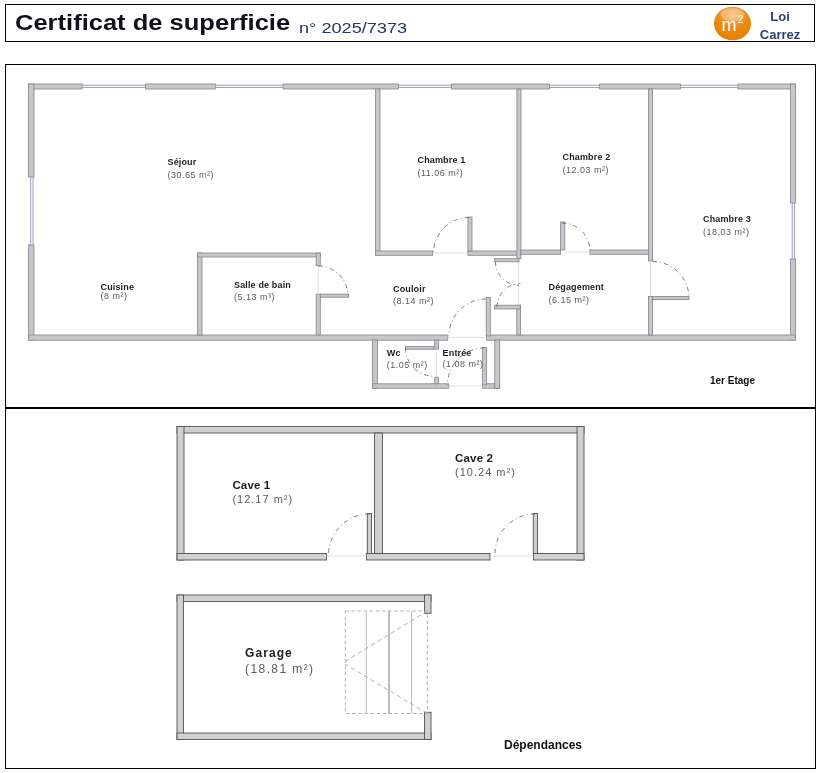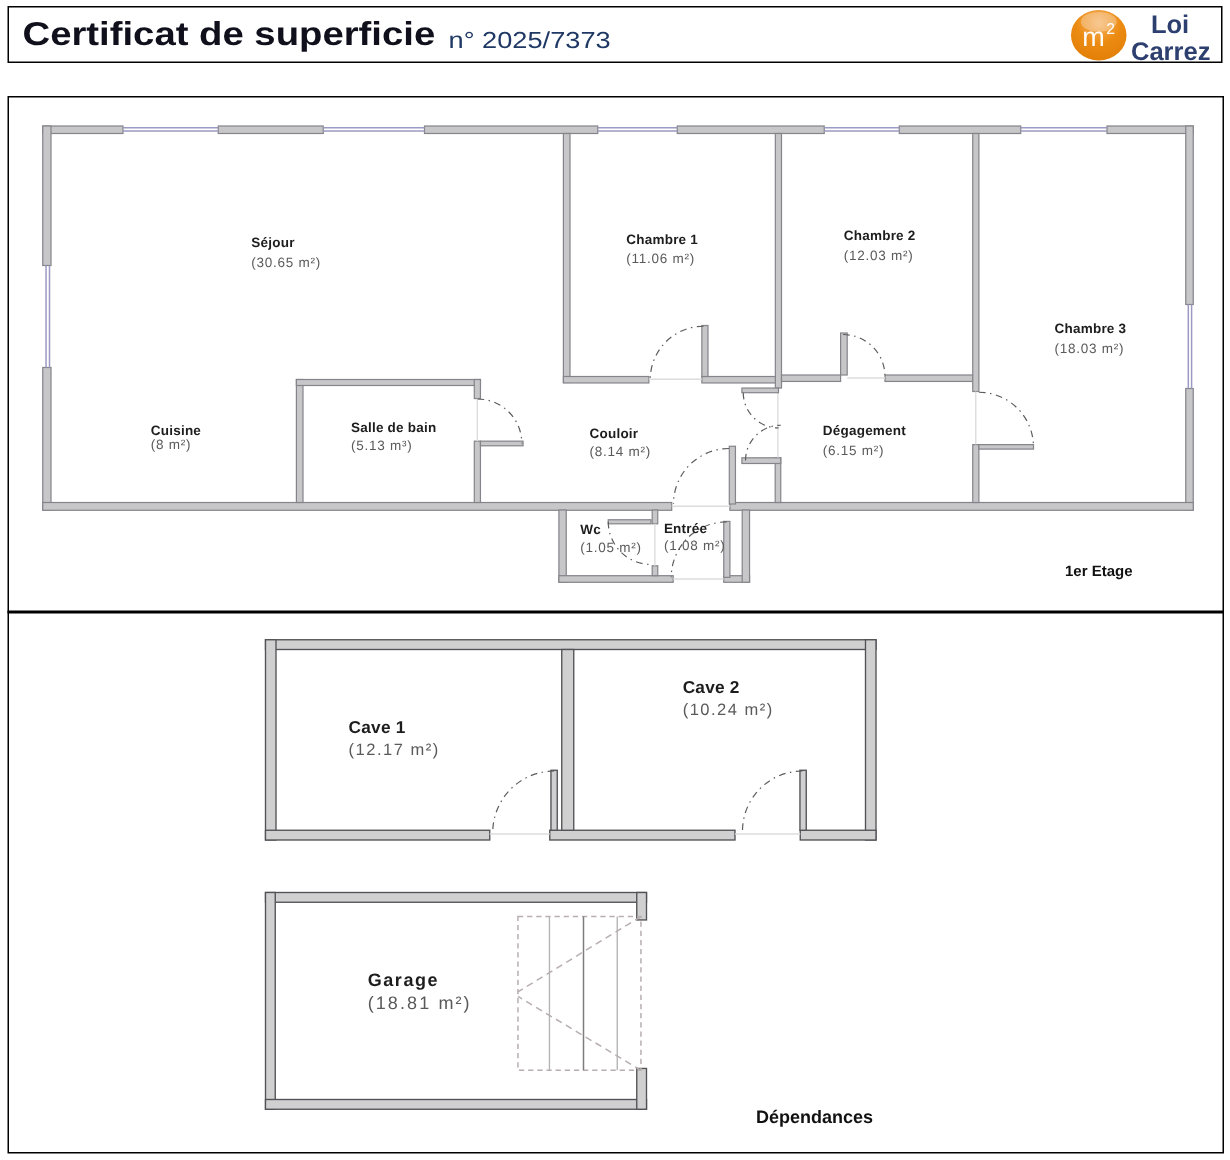"Loi" div.abs { font-size: 17px -> 13px }
